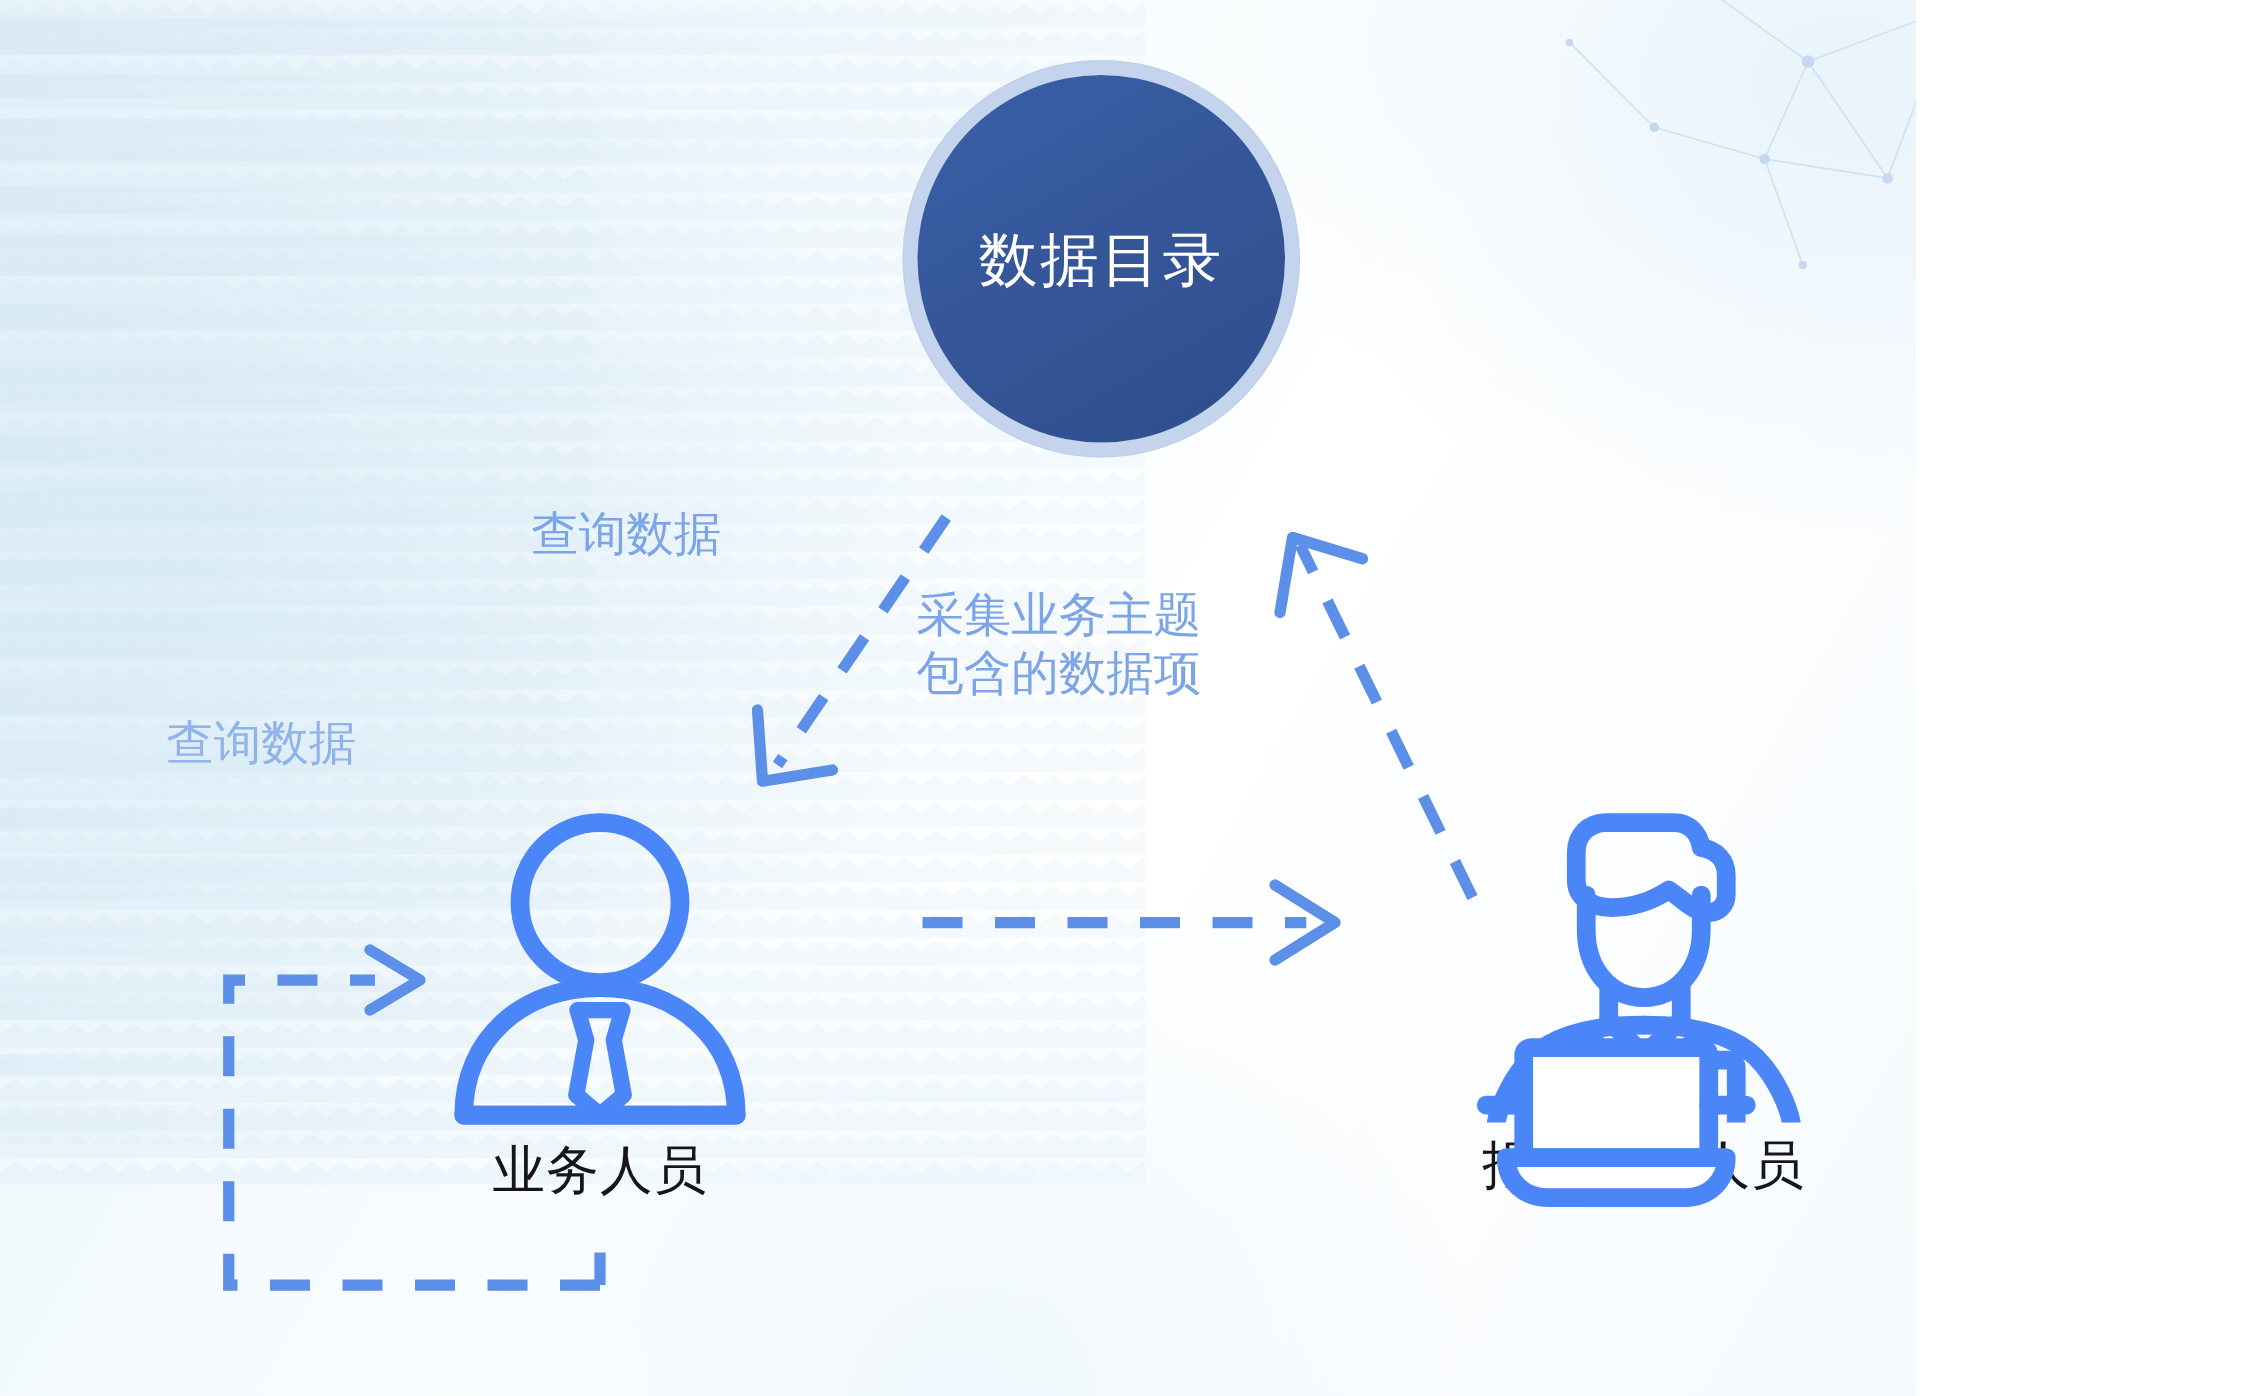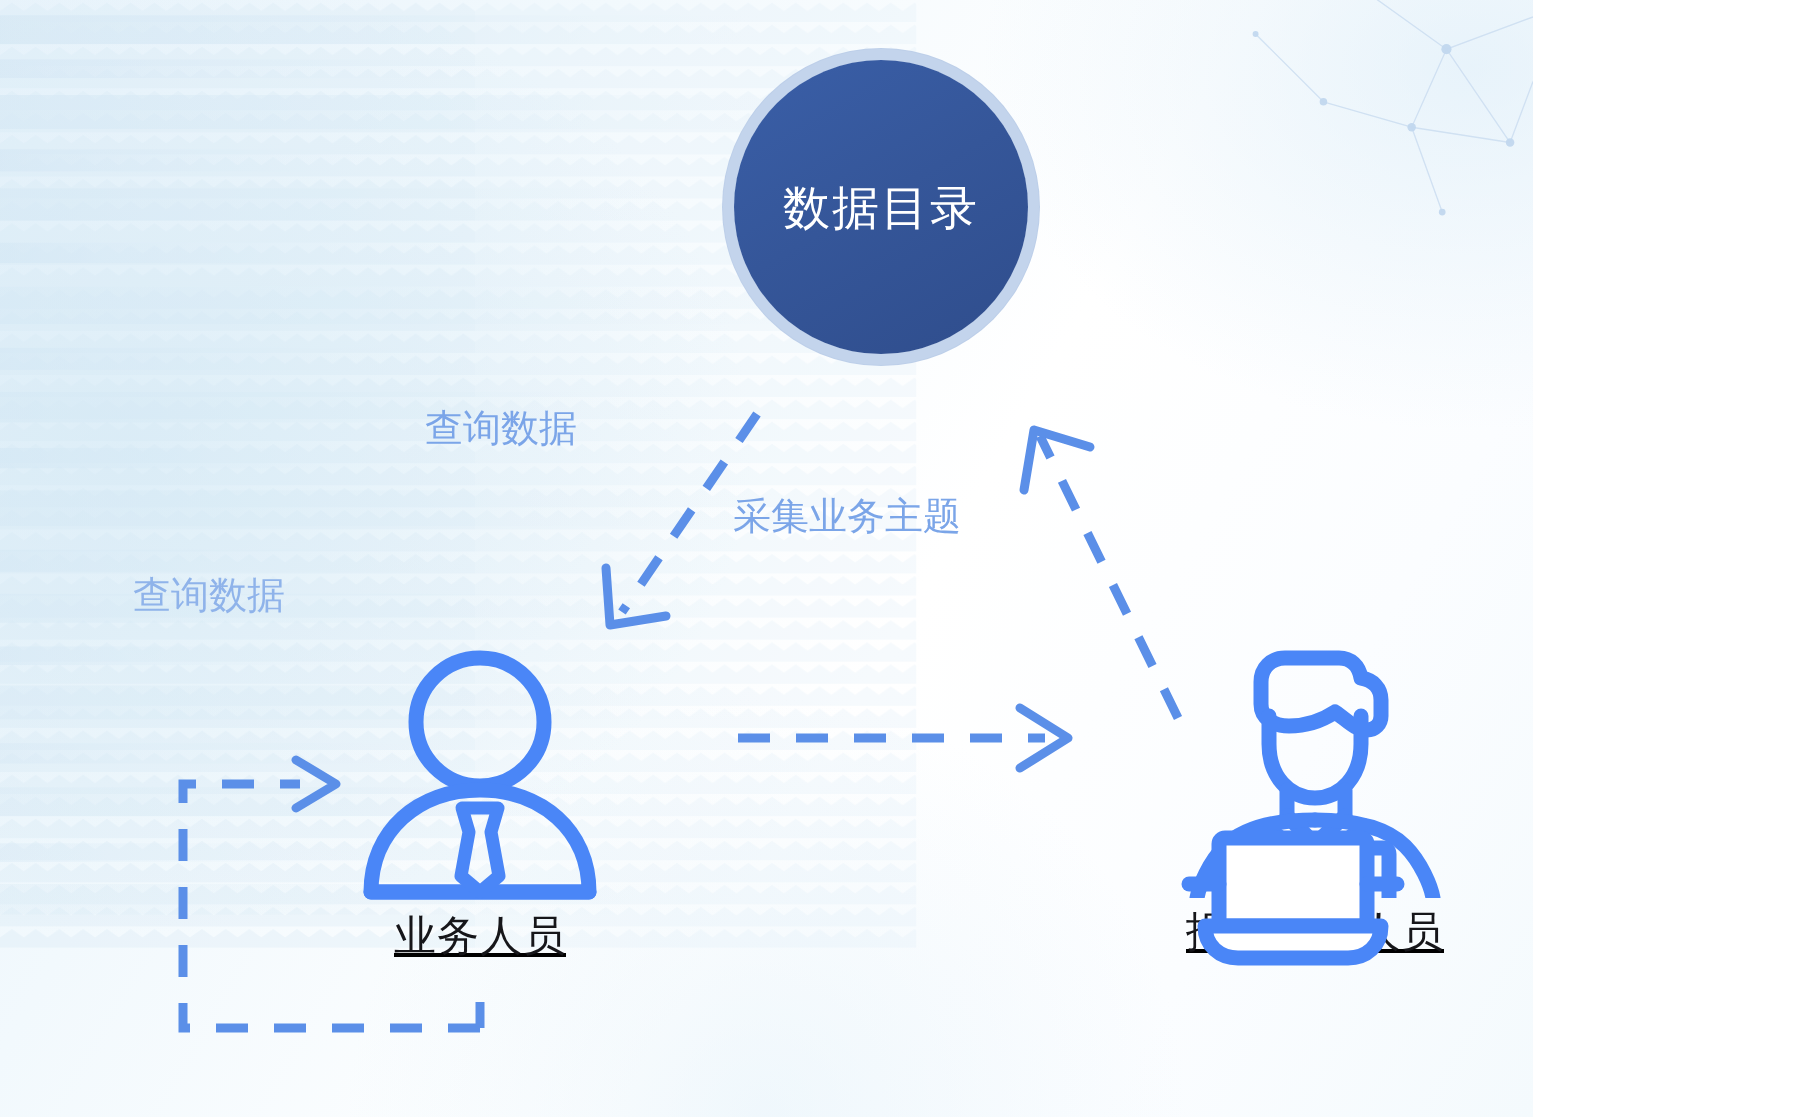"采集业务主题" #label-collect { top: 493px -> 470px }
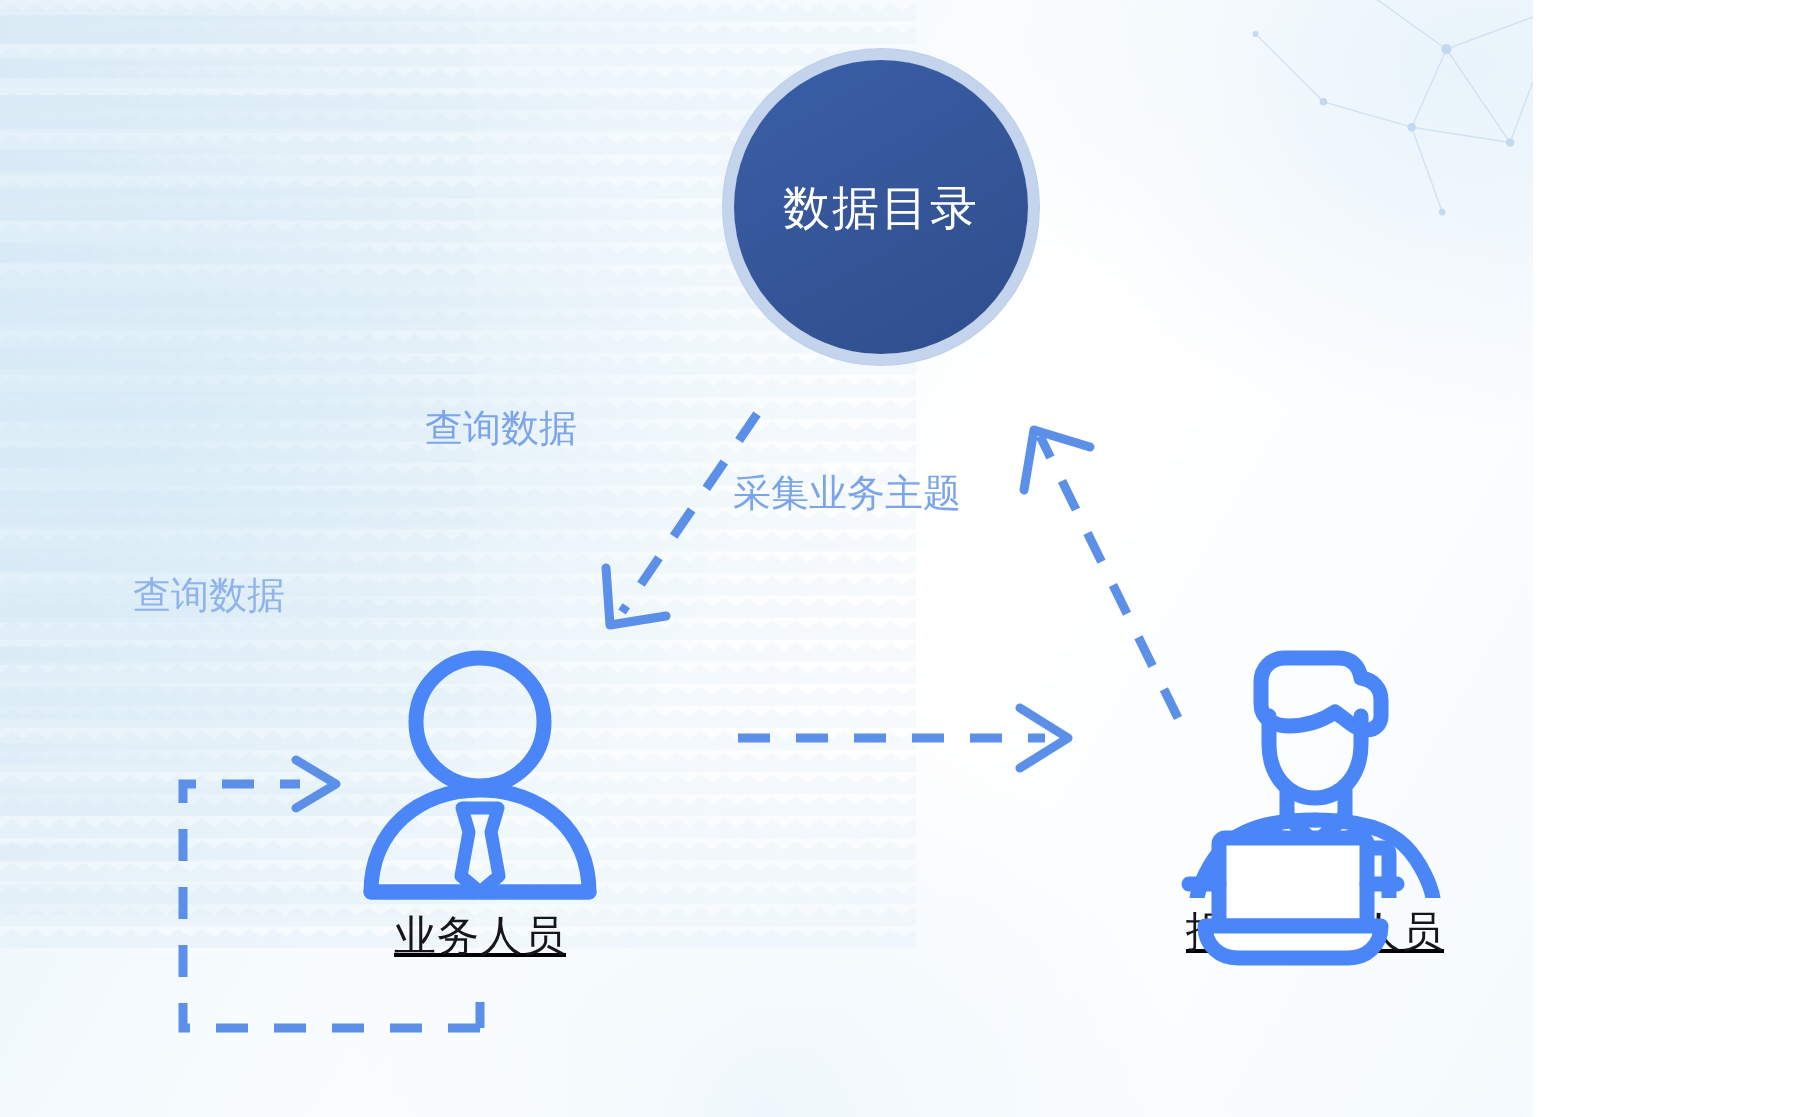"包含的数据项" div { html: none -> <div>包含的数据项</div> }
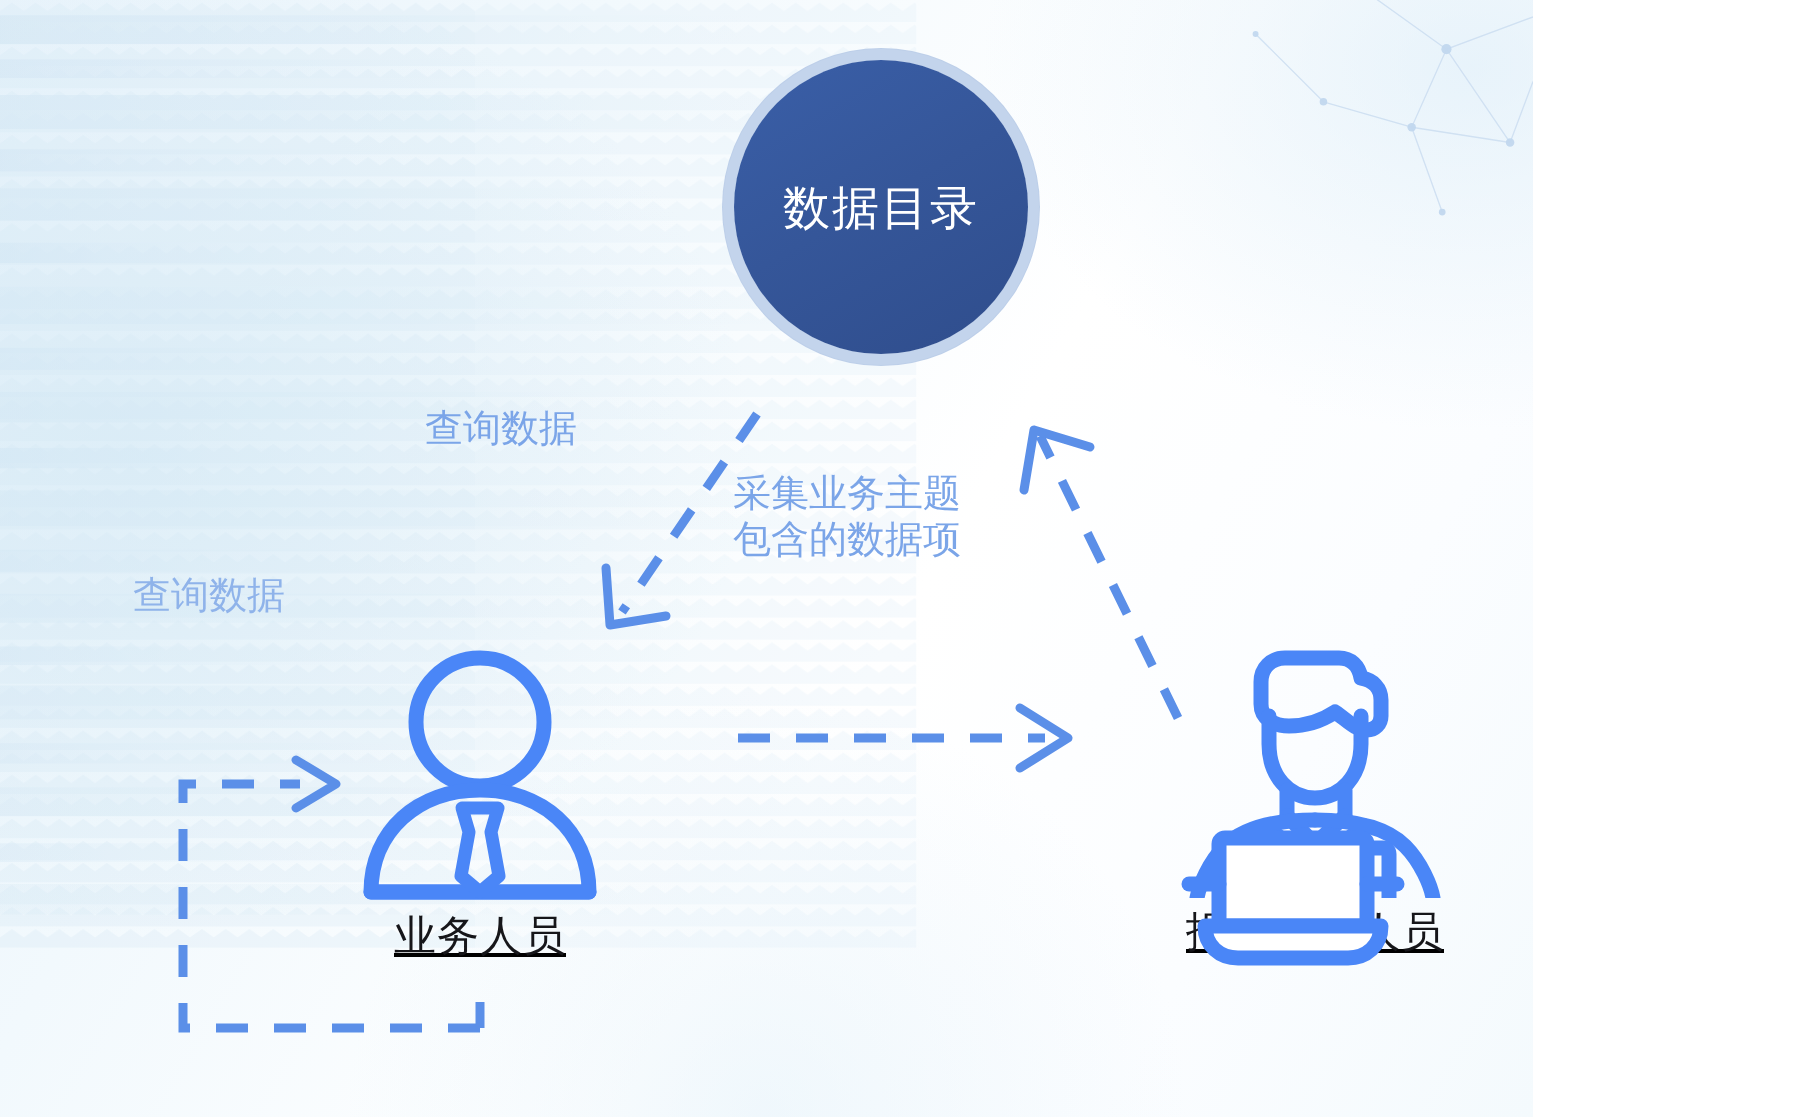"业务人员" .actor { text-decoration: underline -> none }
